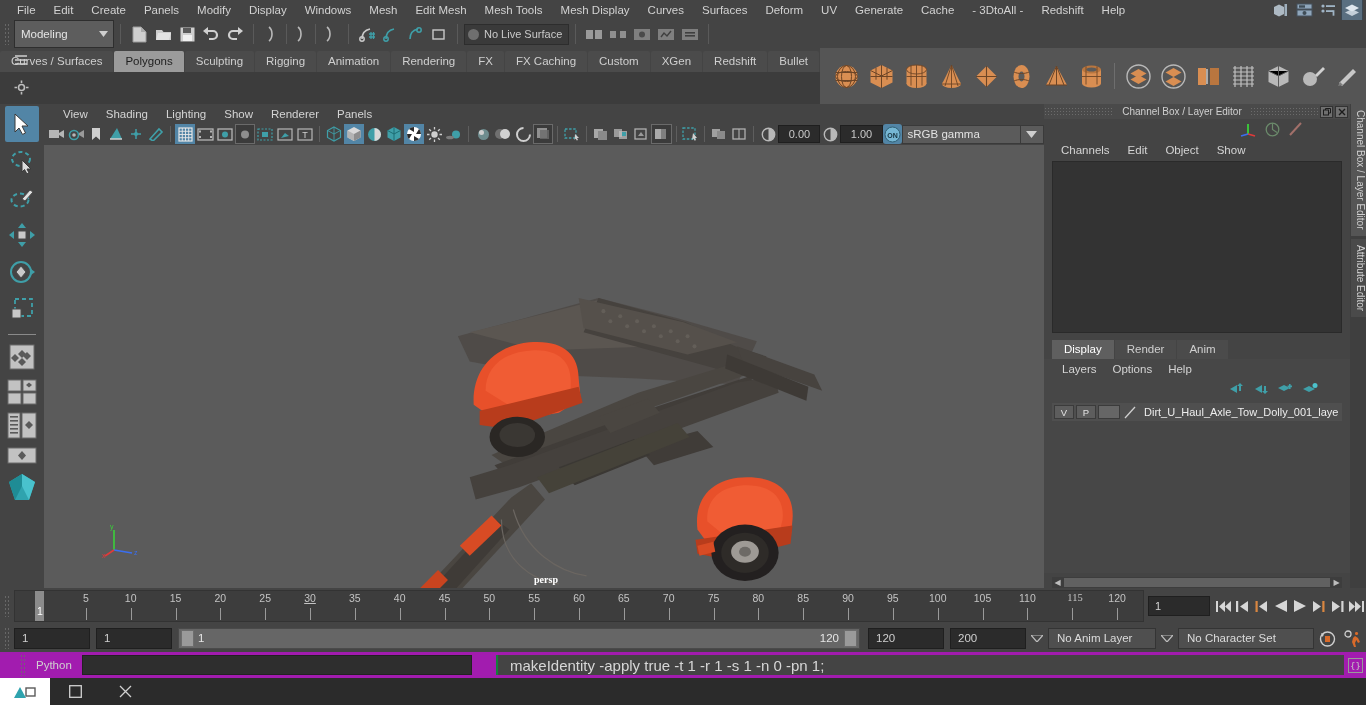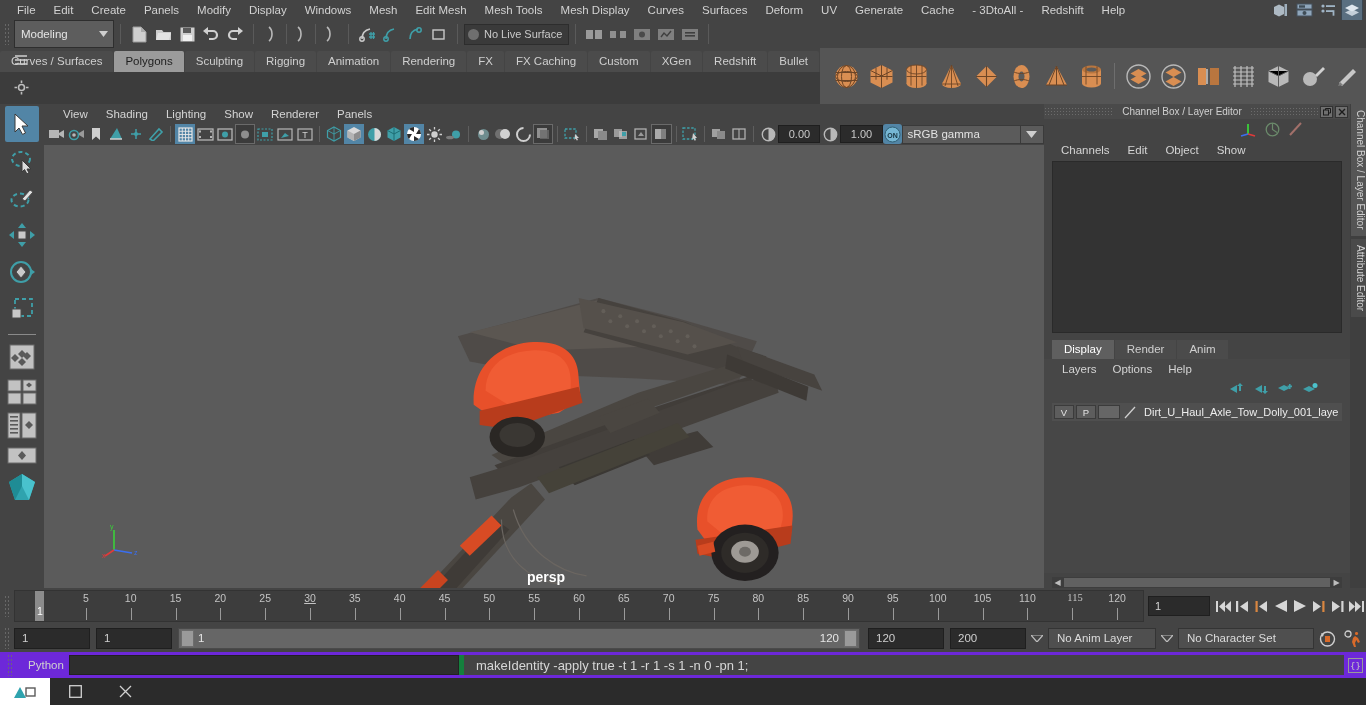"persp" .vp-label { font-family: Liberation Sans, sans-serif -> Liberation Serif, serif; font-size: 14px -> 10px }
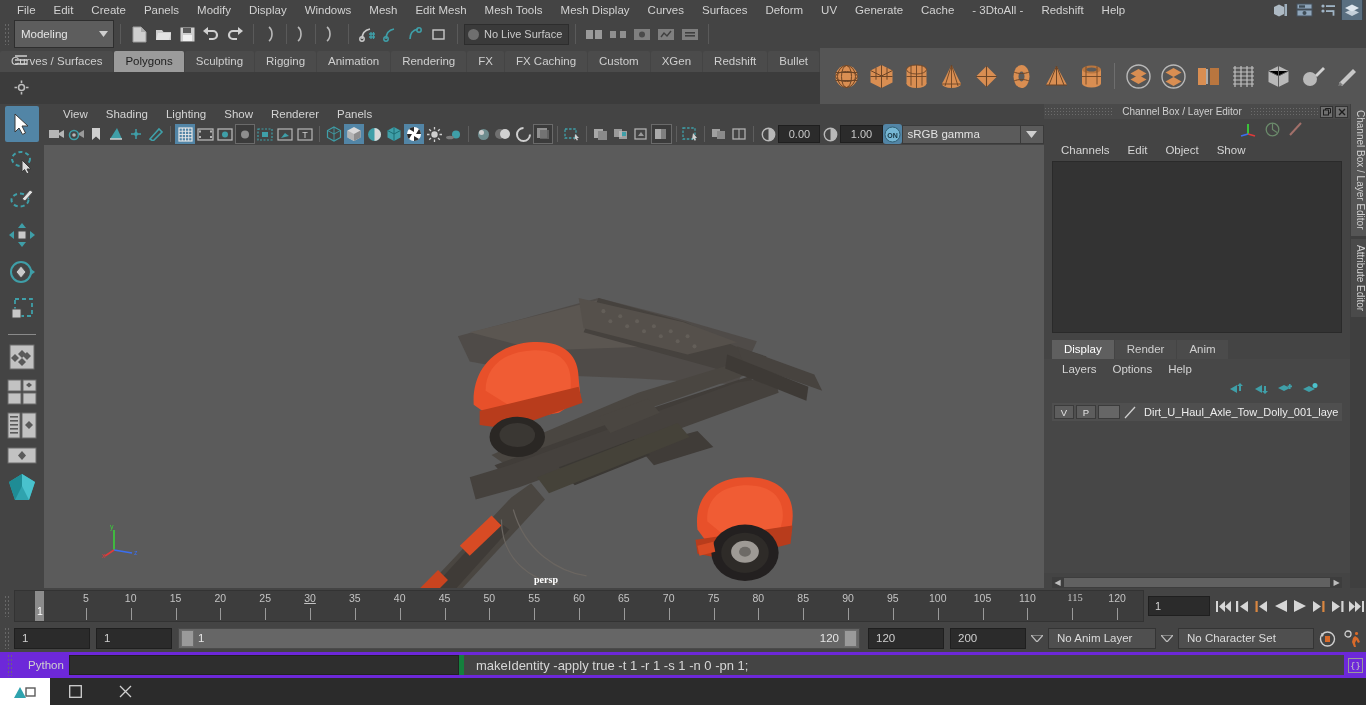"Python" .cmd-row { background: #6d28d9 -> #a21caf; padding-left: 7px -> 20px; text-align: center -> none }
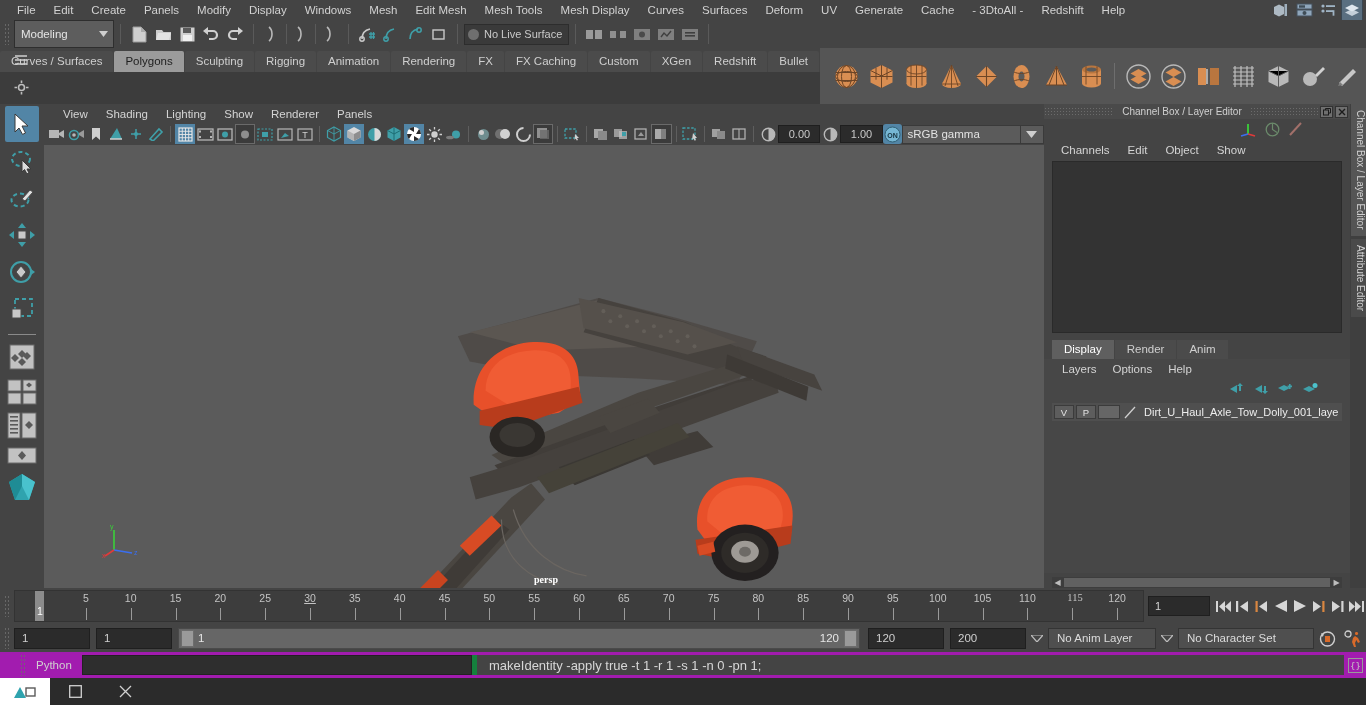"makeIdentity -apply true -t 1" .cmd-out { border-left: 5px solid #15803d -> 2px solid #15803d; font-size: 13px -> 15px; margin-left: none -> 24px }
